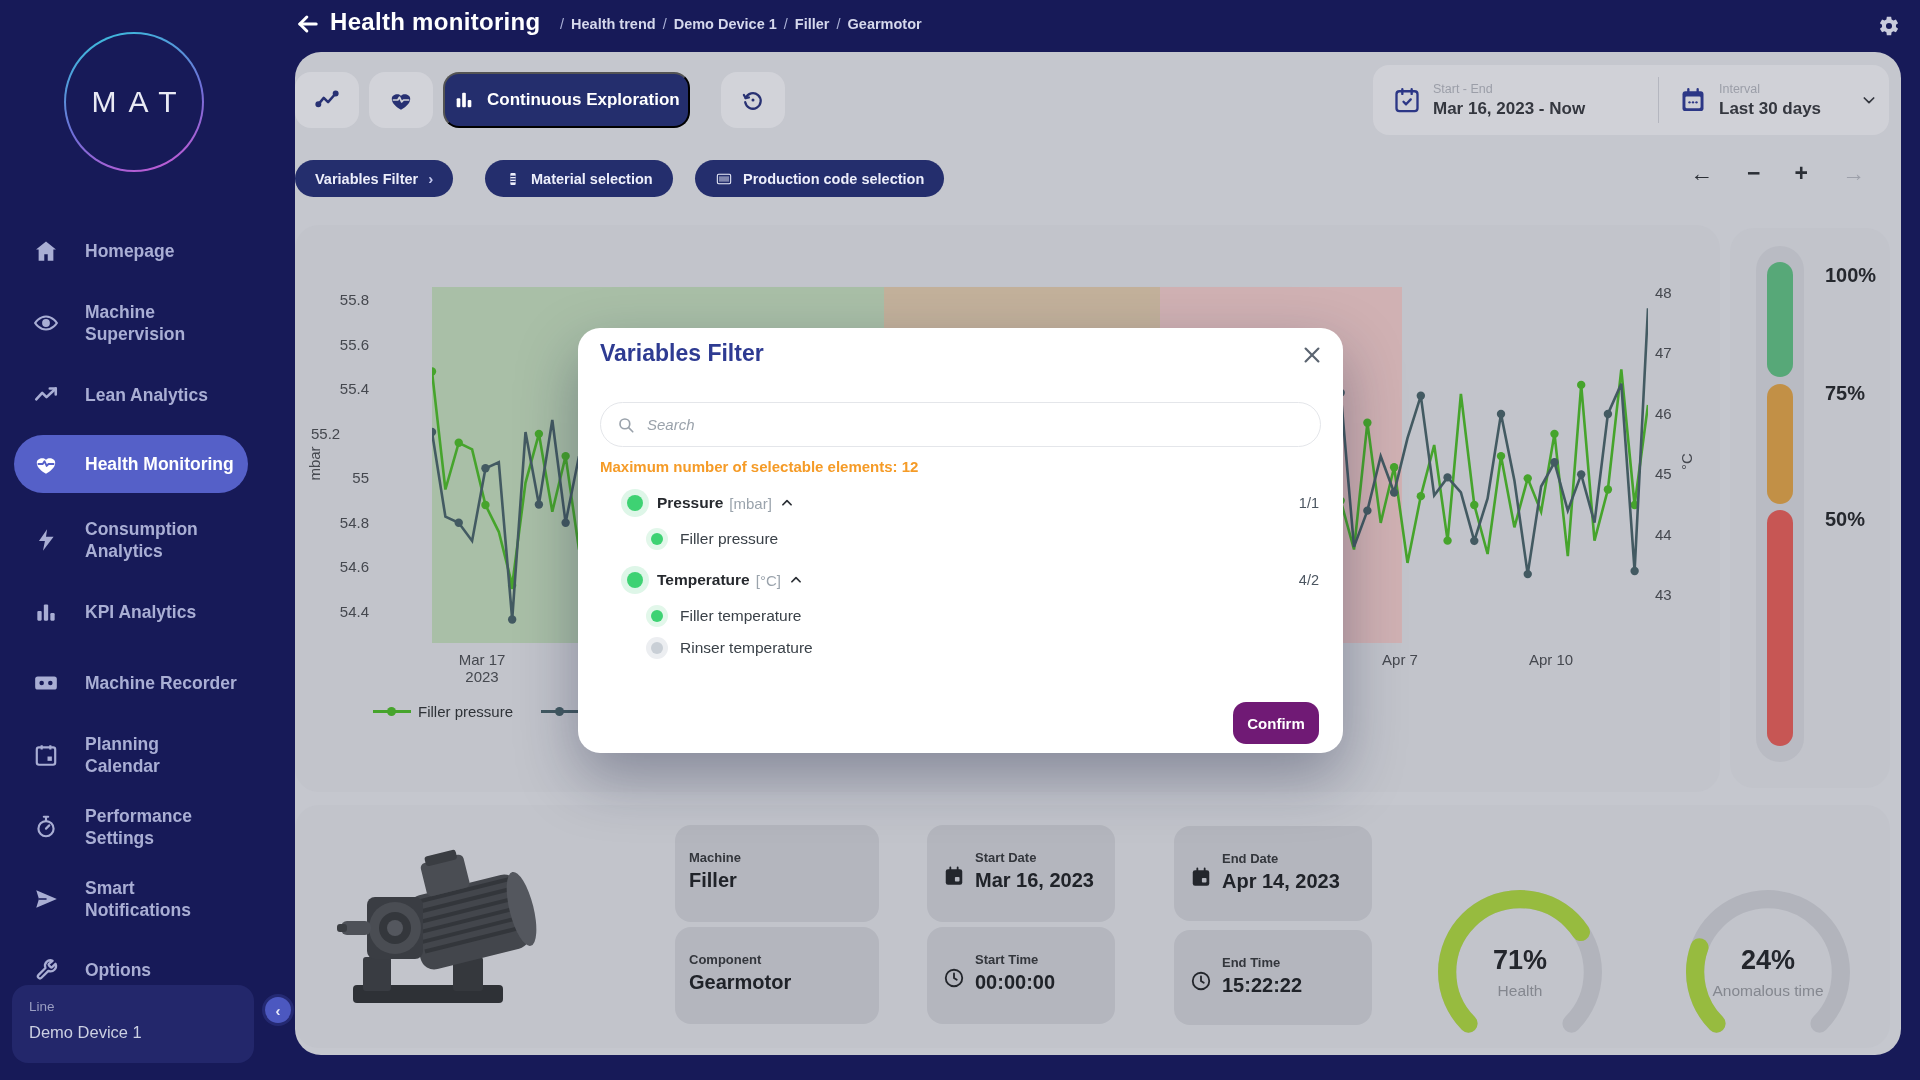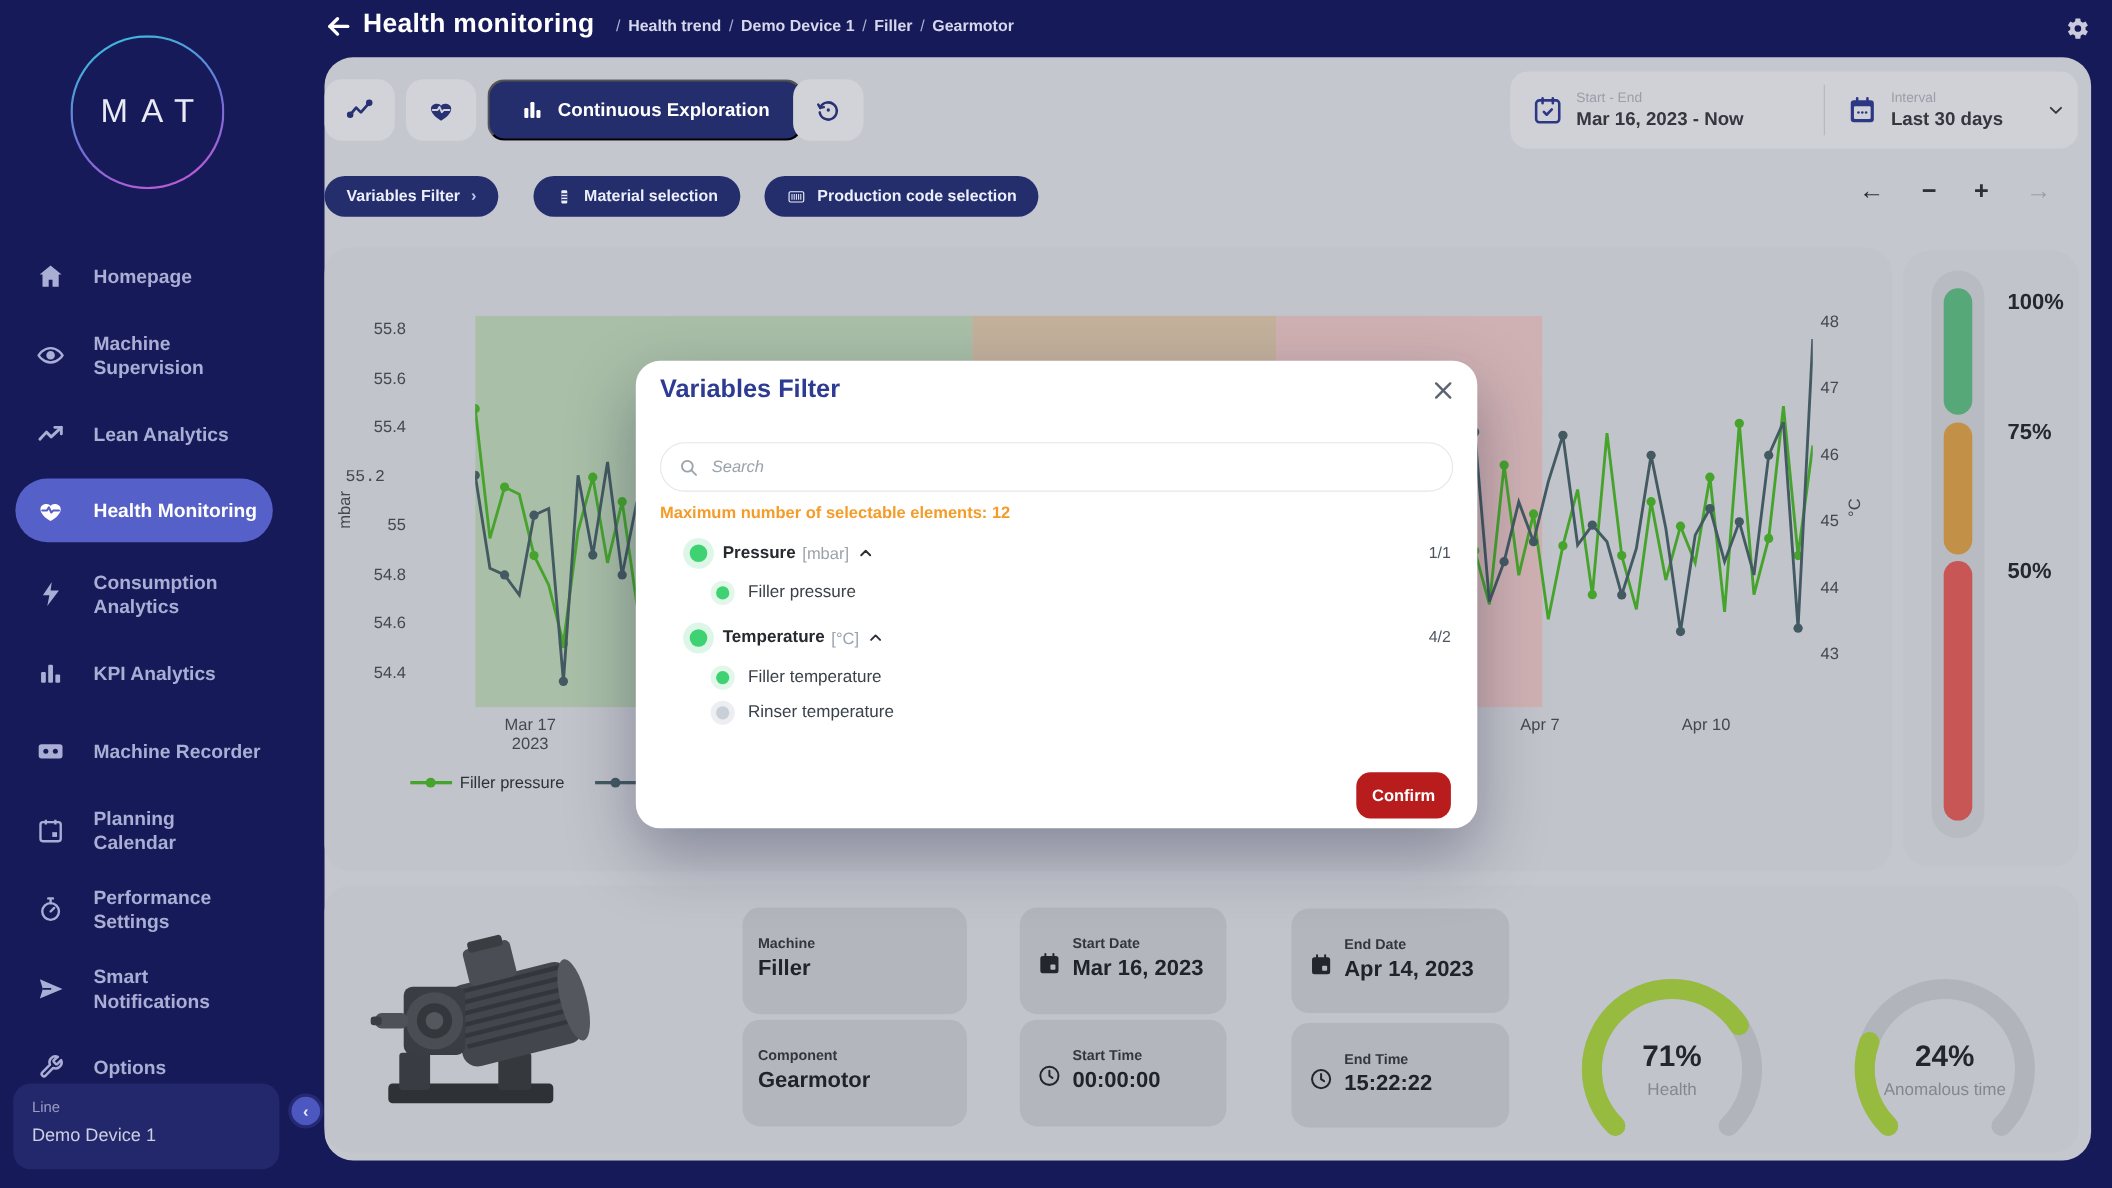"Continuous Exploration" .ce-btn { padding: 0 28px -> 0 8px }
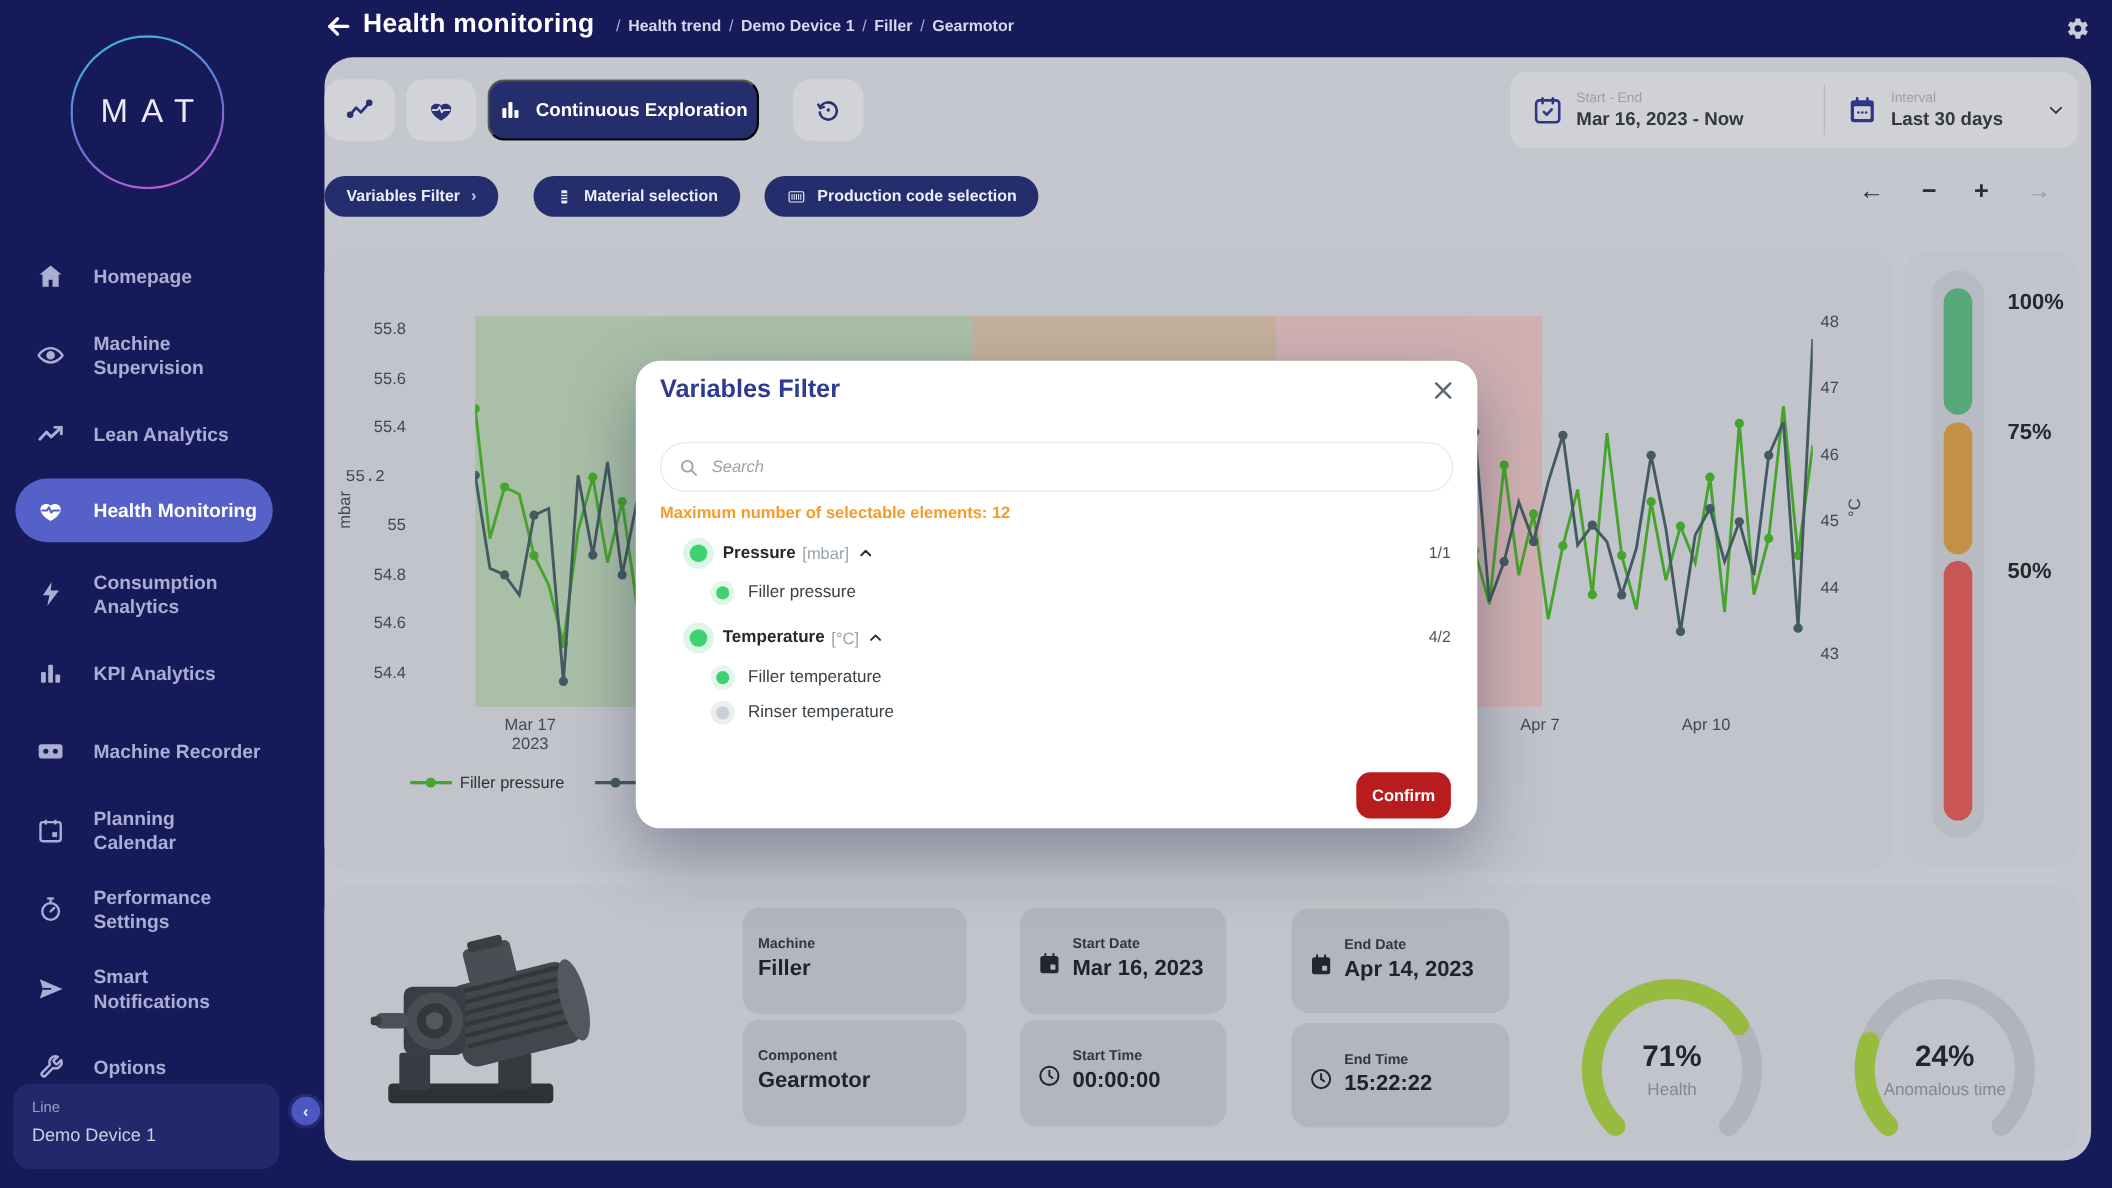"55.2" div.tick { font-family: Liberation Mono, monospace -> none; left: 0px -> 16px; text-align: center -> left }
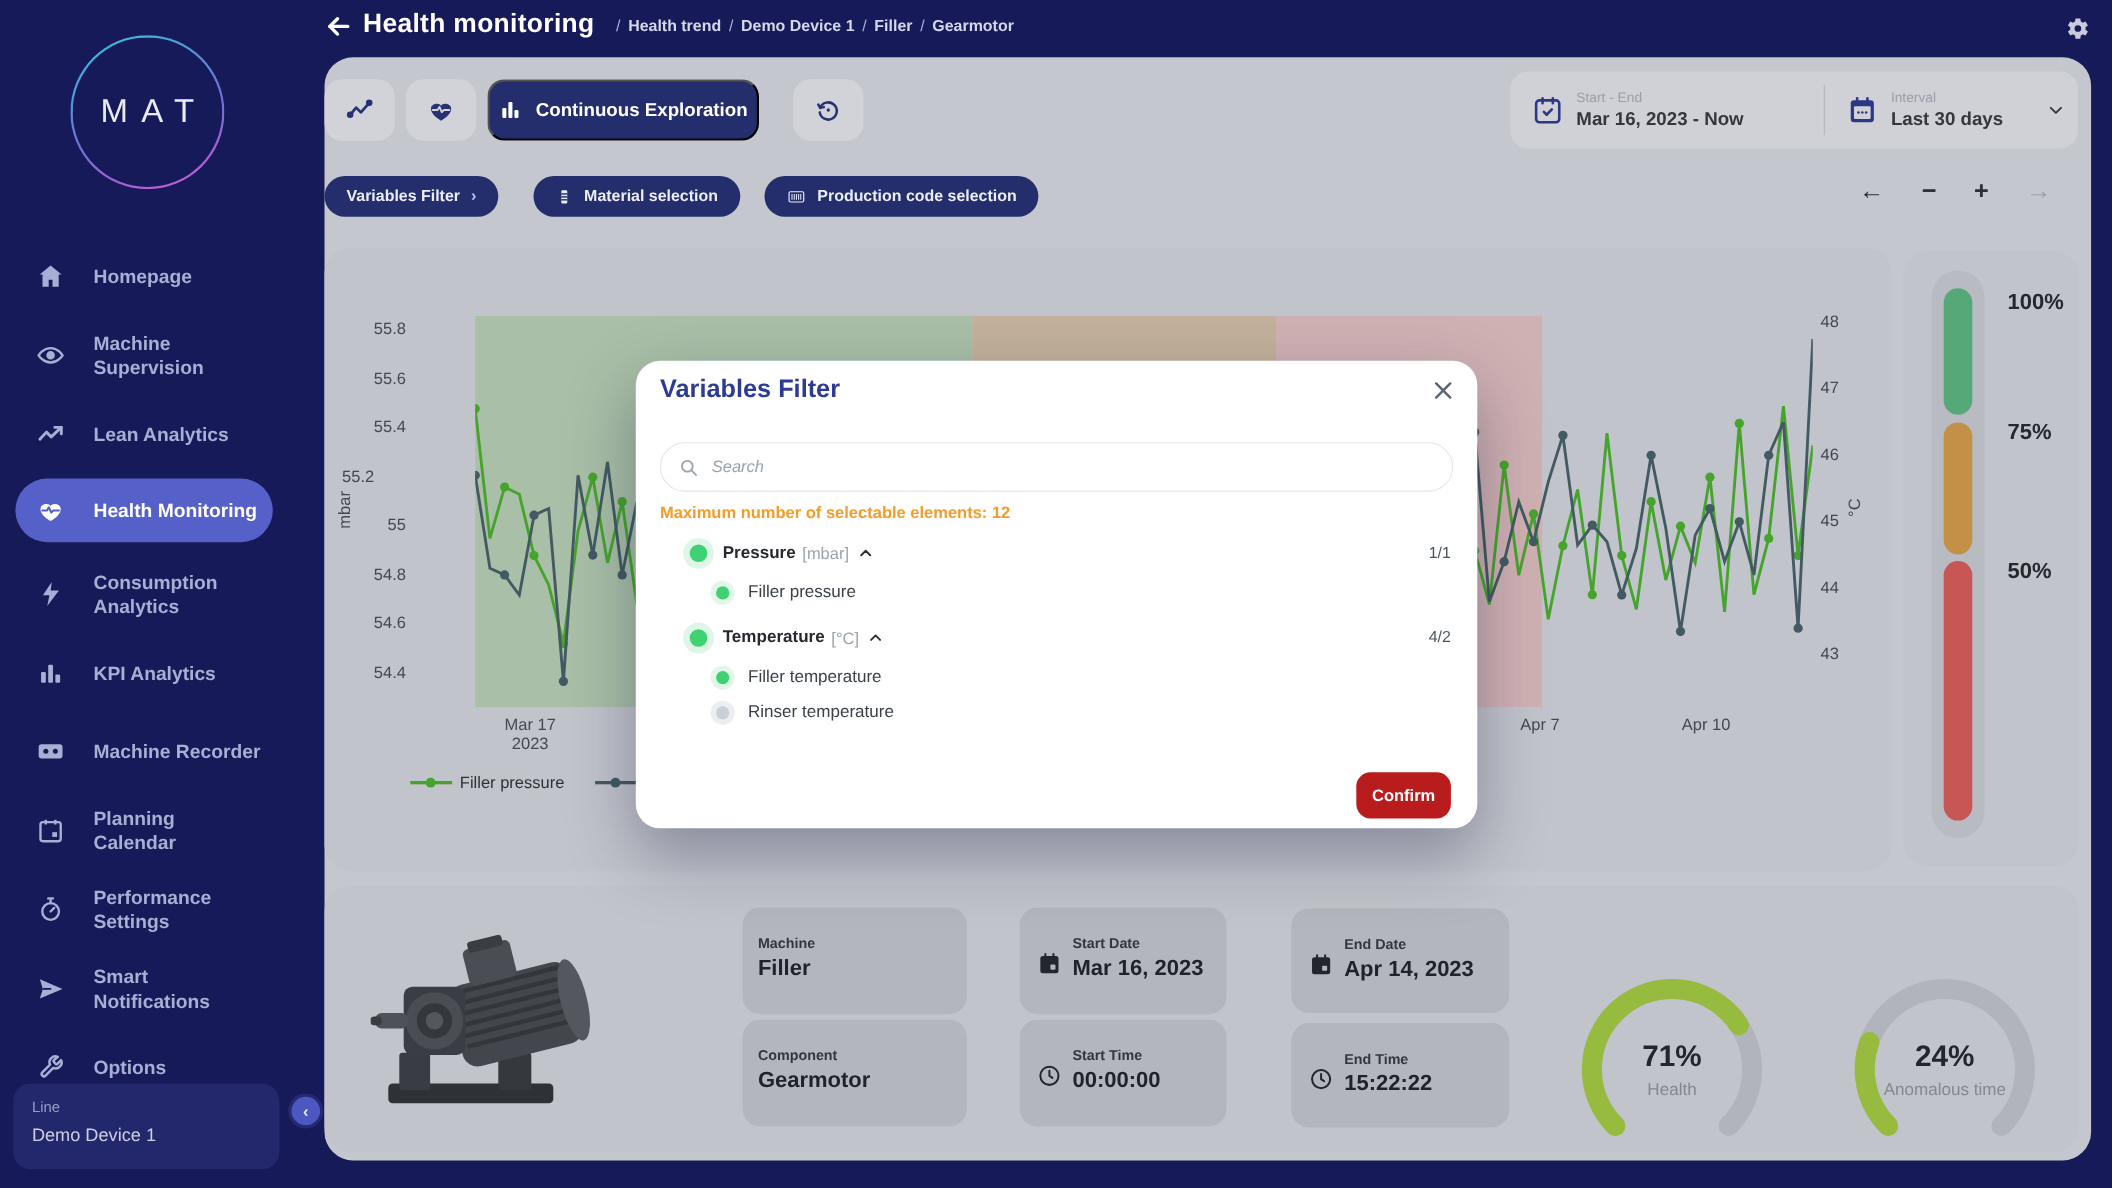"Confirm" .m-confirm { background: #b91c1c -> #701a75 }
